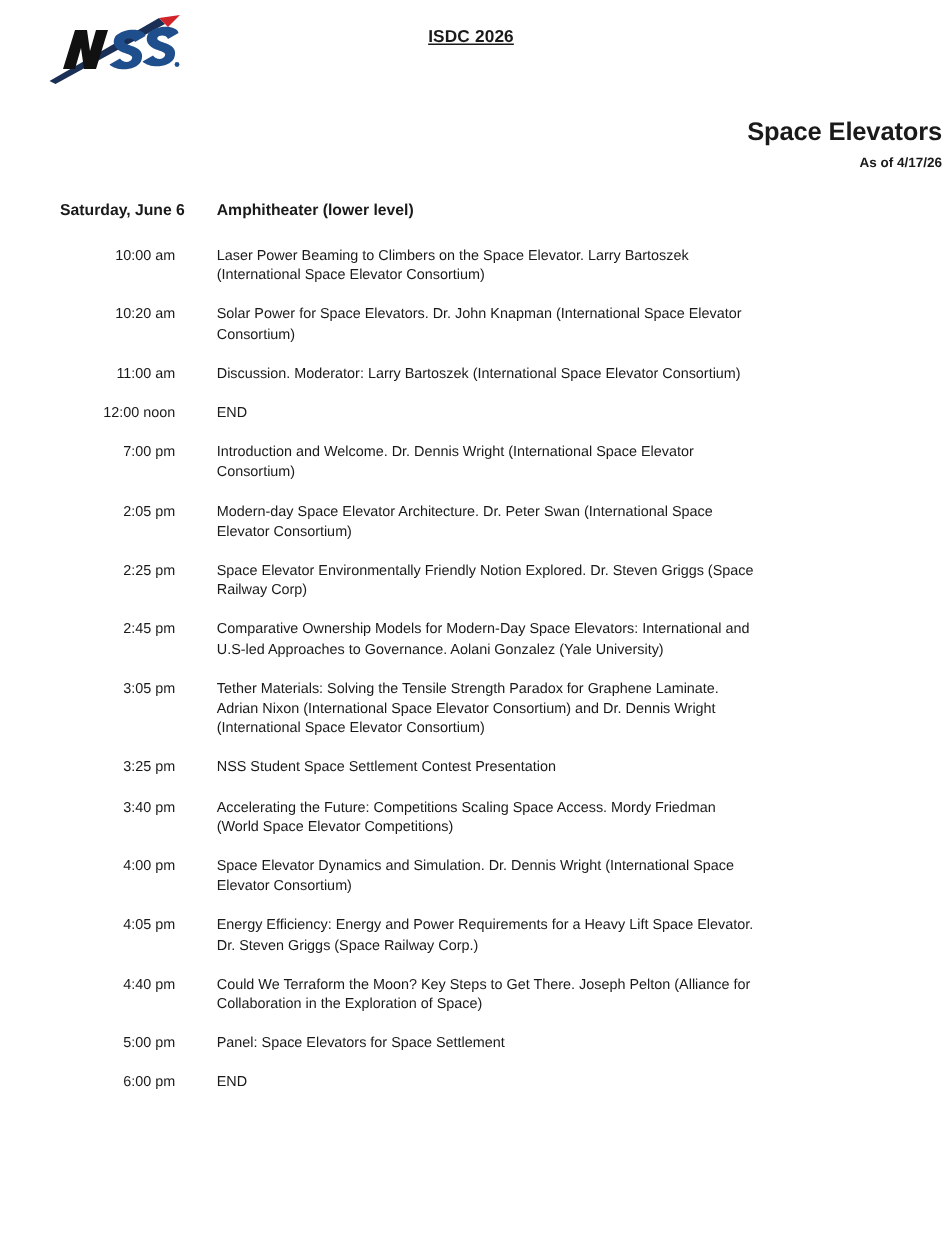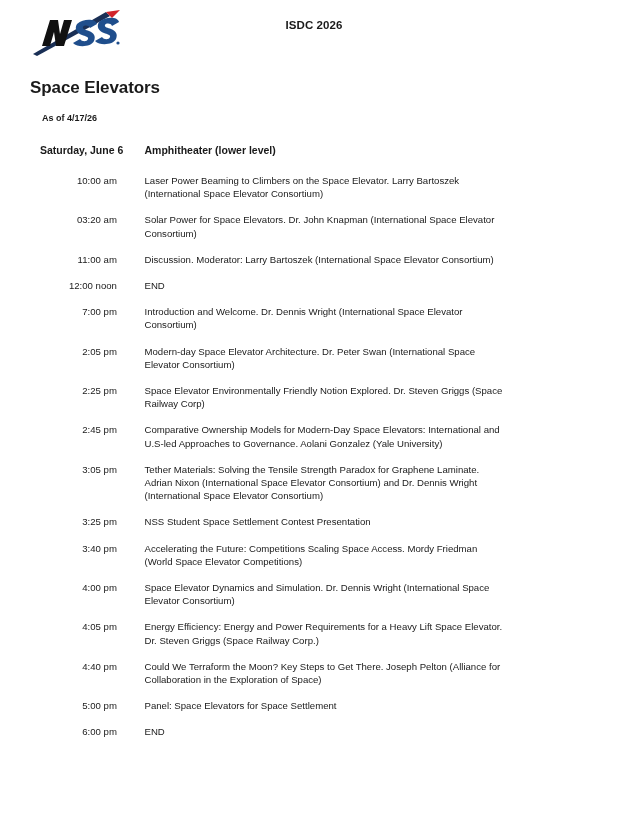"ISDC 2026" .doc-title .line { text-decoration: none -> underline }
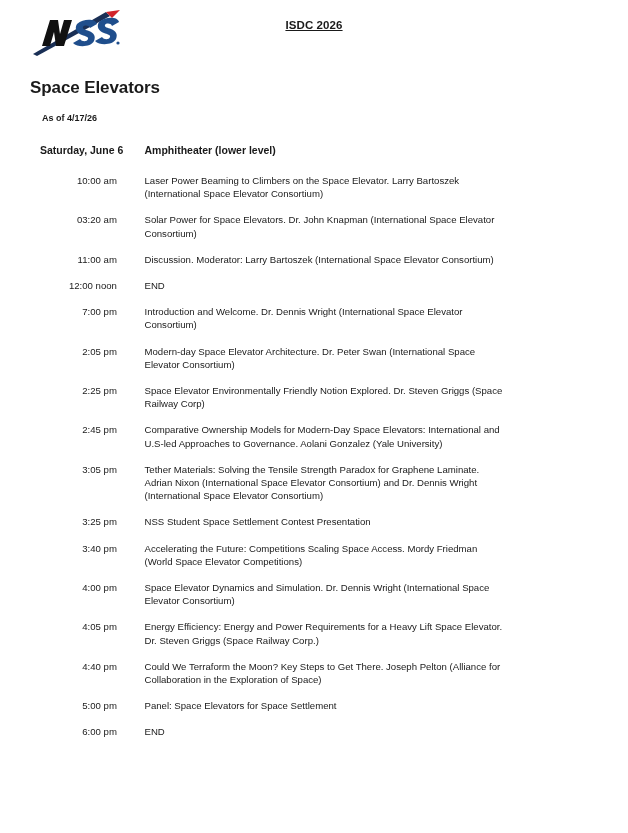"Space Elevators" .track-block { text-align: none -> right }
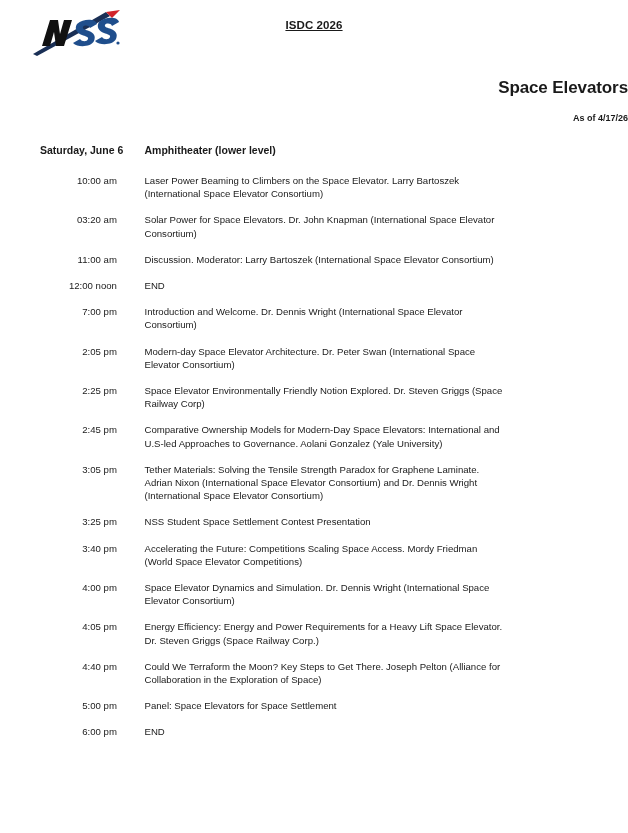"As of 4/17/26" .track-asof { margin-top: 14px -> 4px }
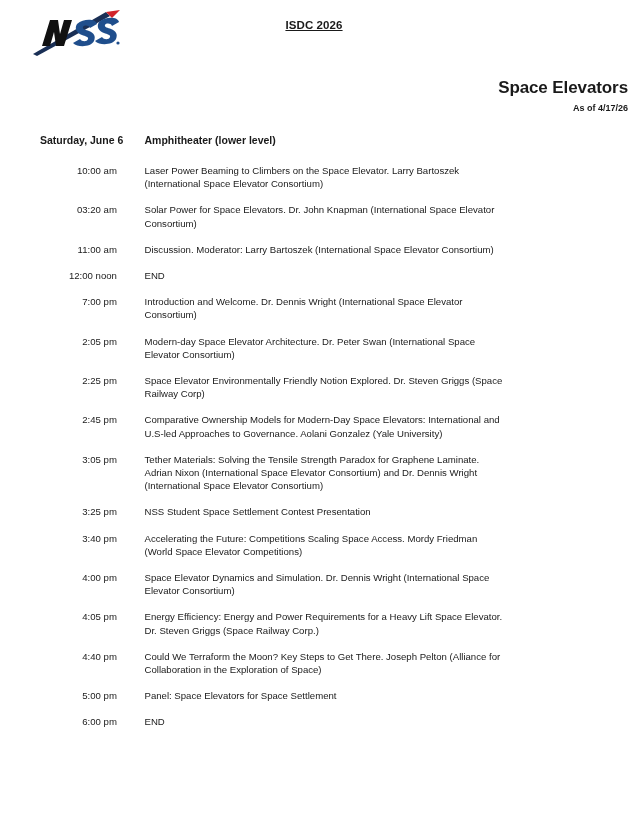"03:20 am" td.time { text: 03:20 -> 10:20 }
